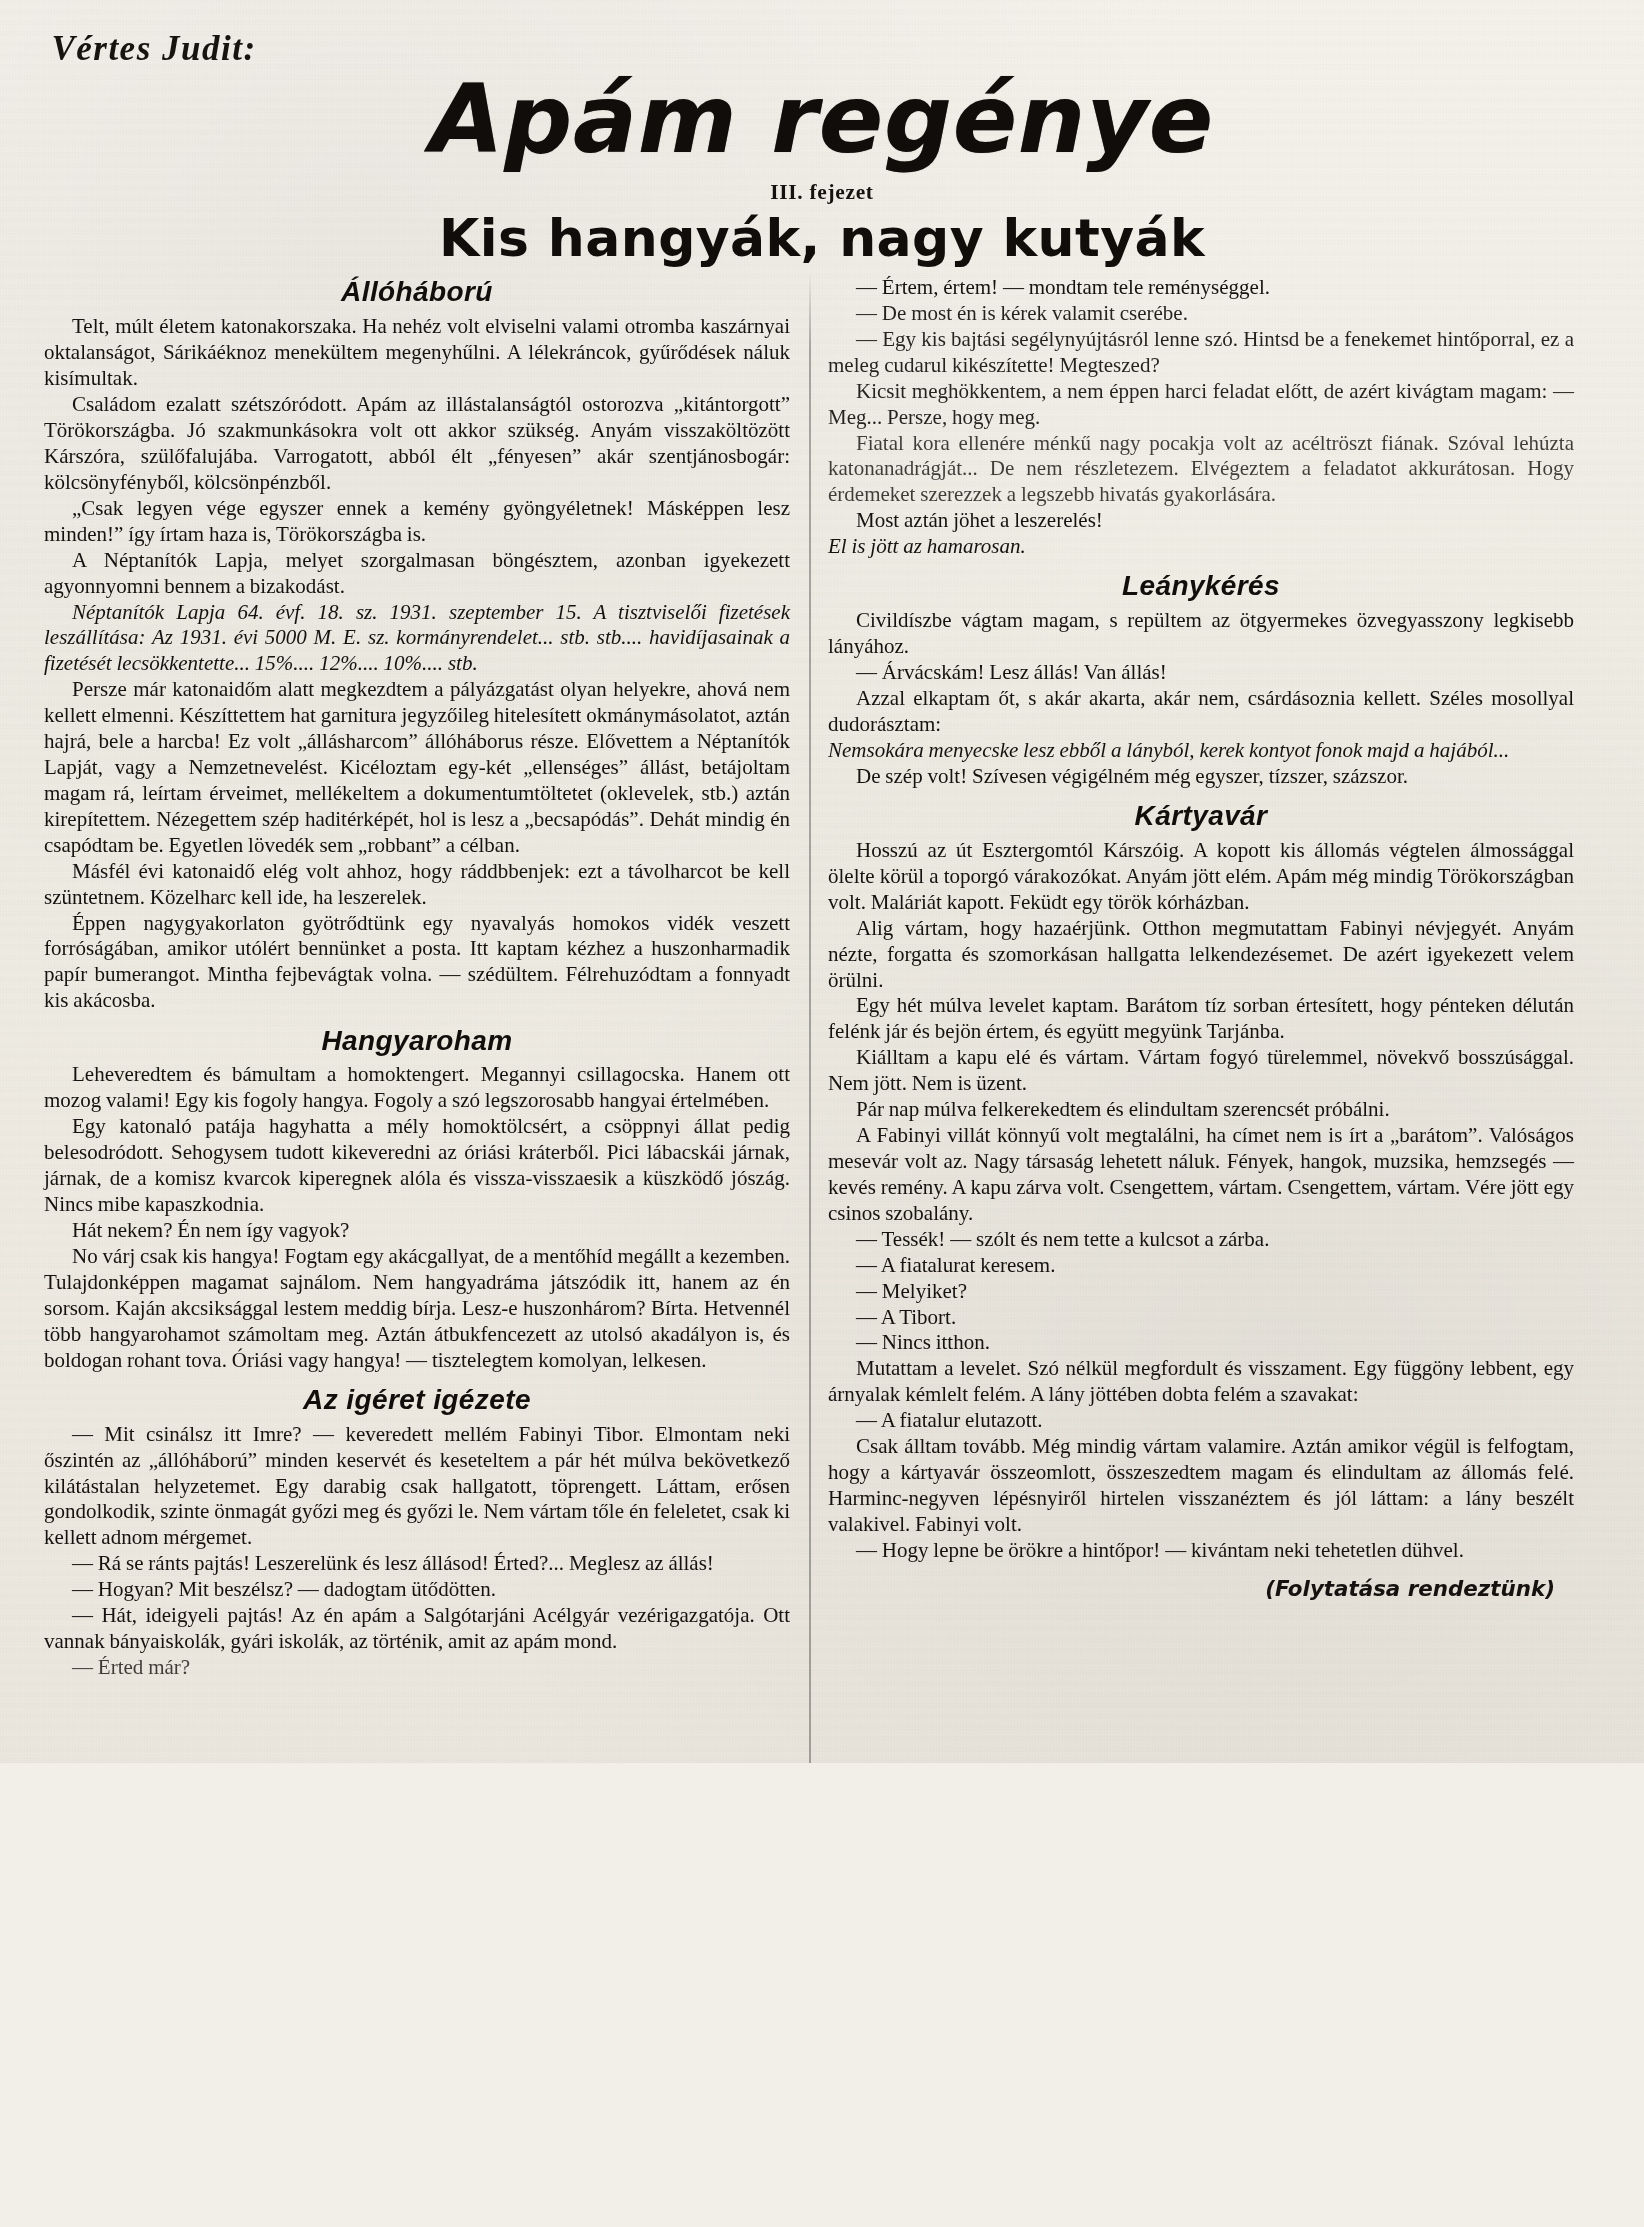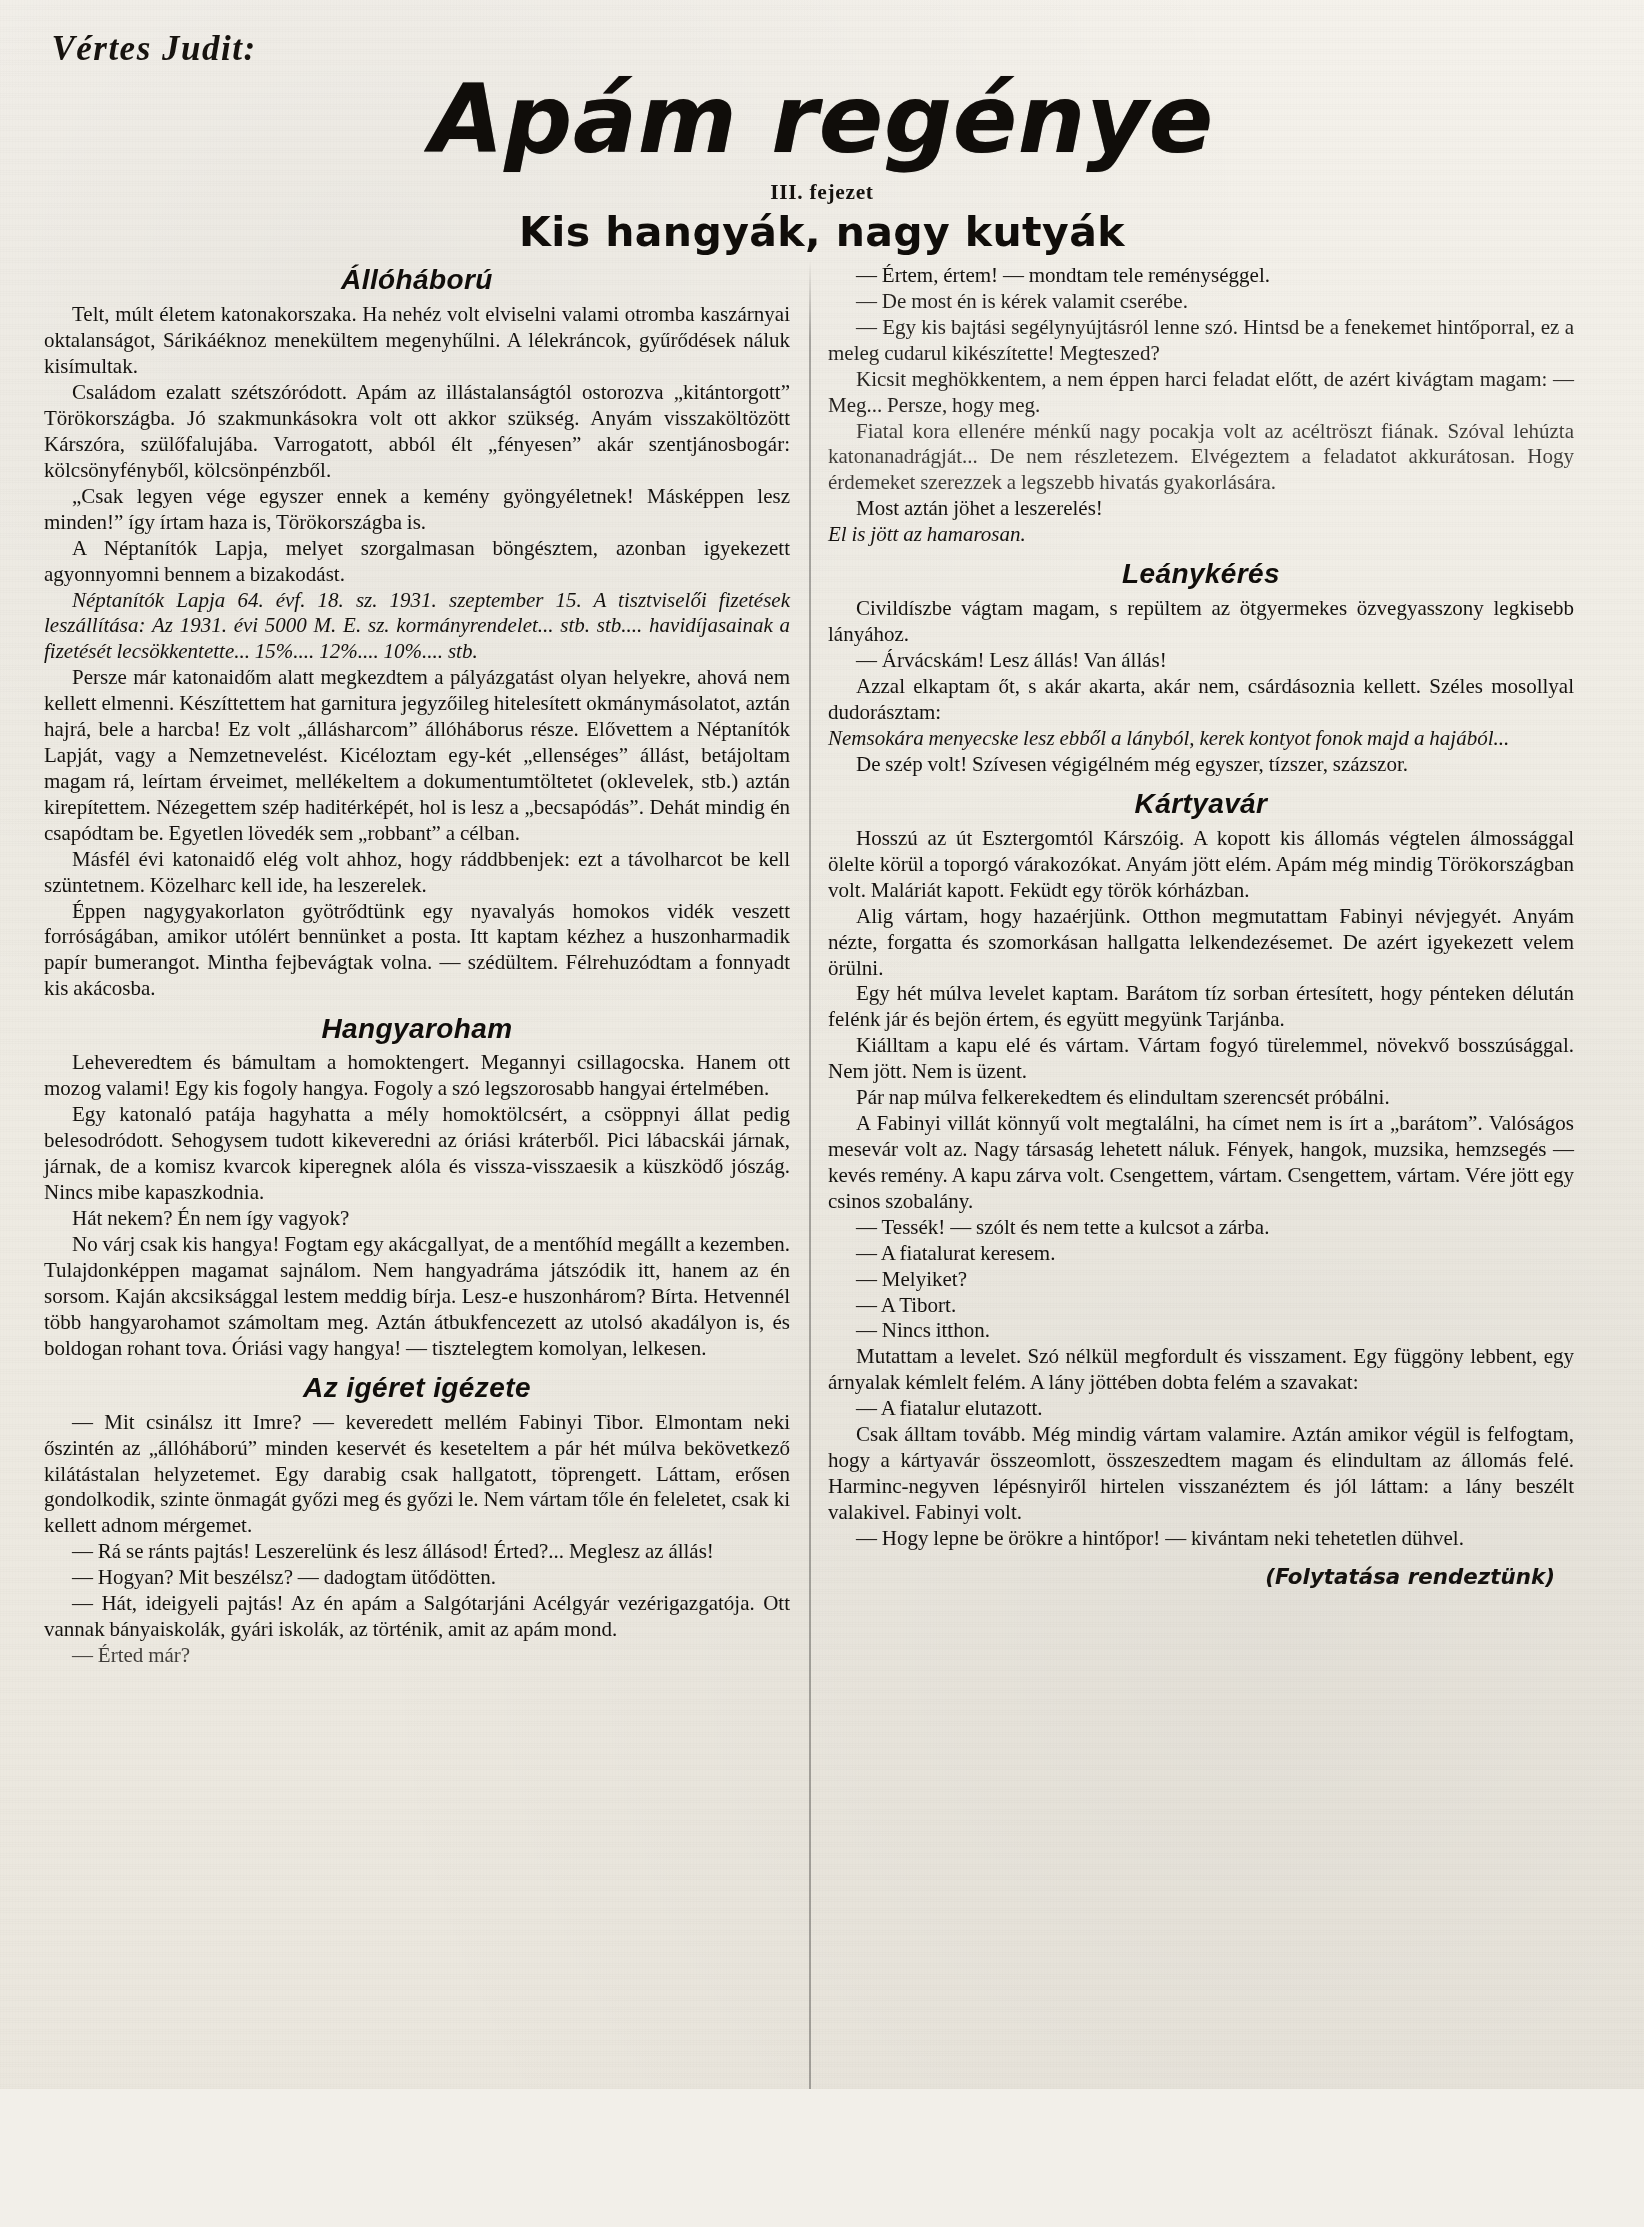"Vértes Judit:" .page { height: 2089px -> 1763px }
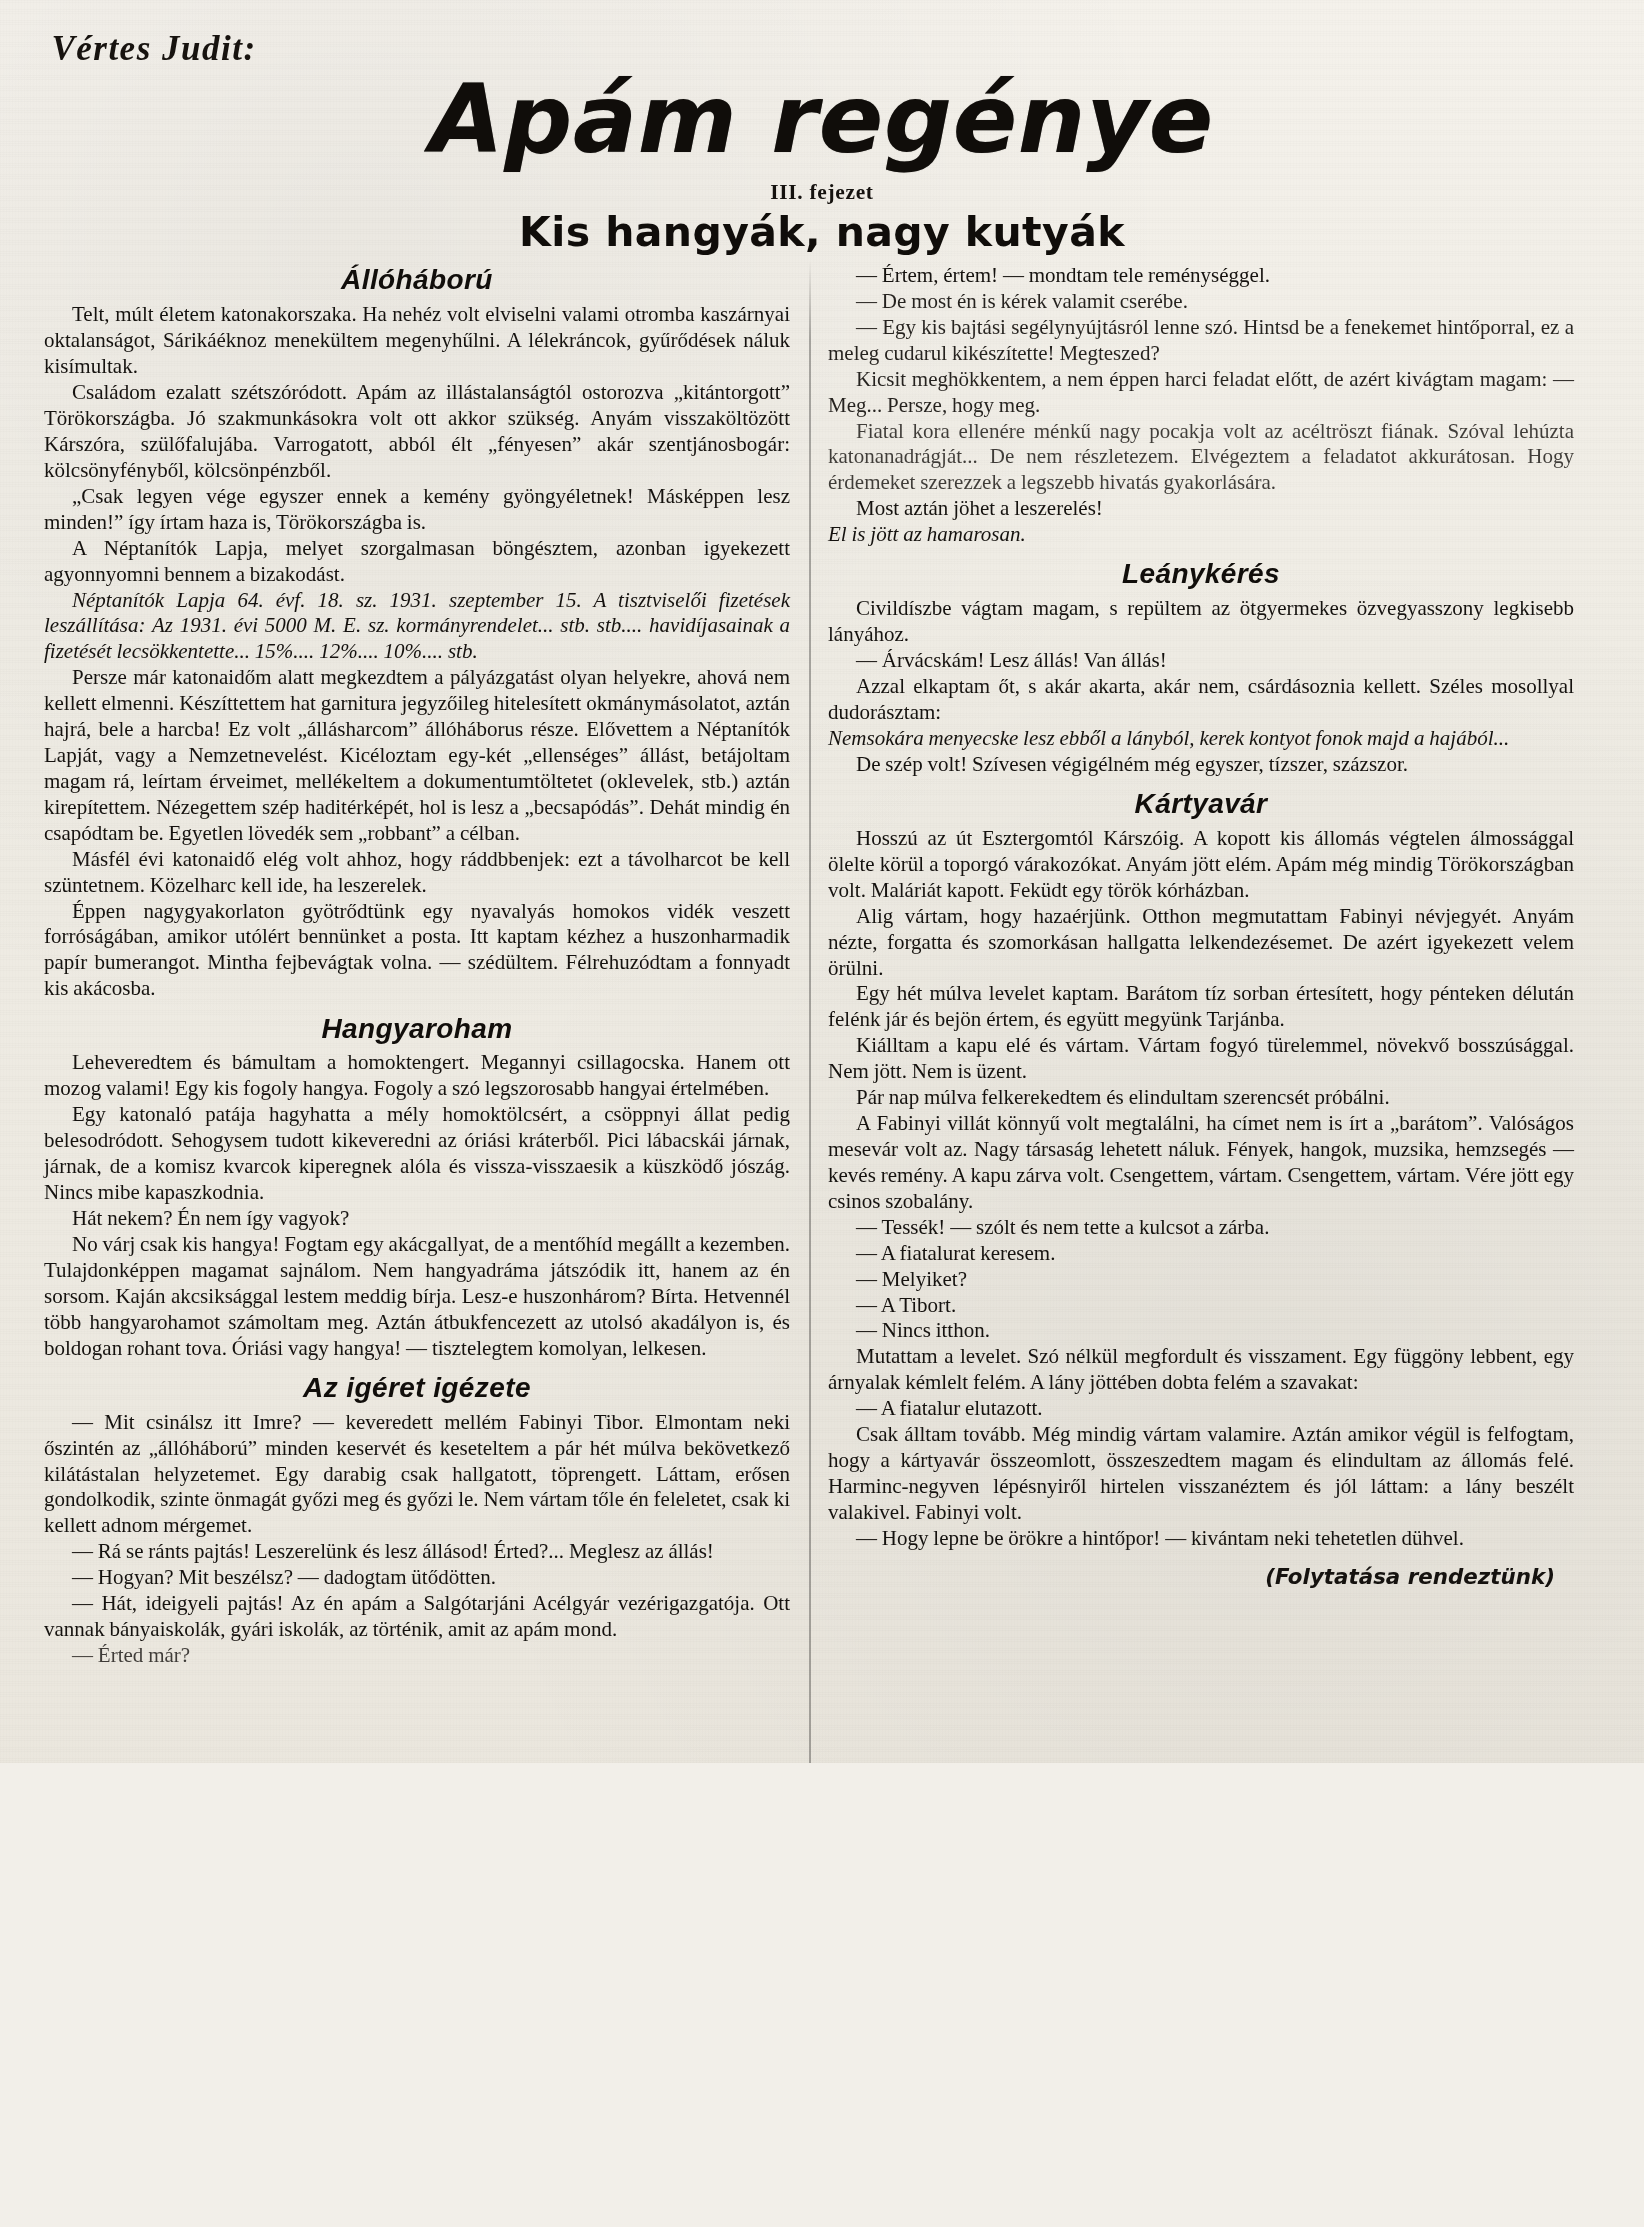"Kis hangyák, nagy kutyák" .chapter-title { font-size: 41px -> 52px }
